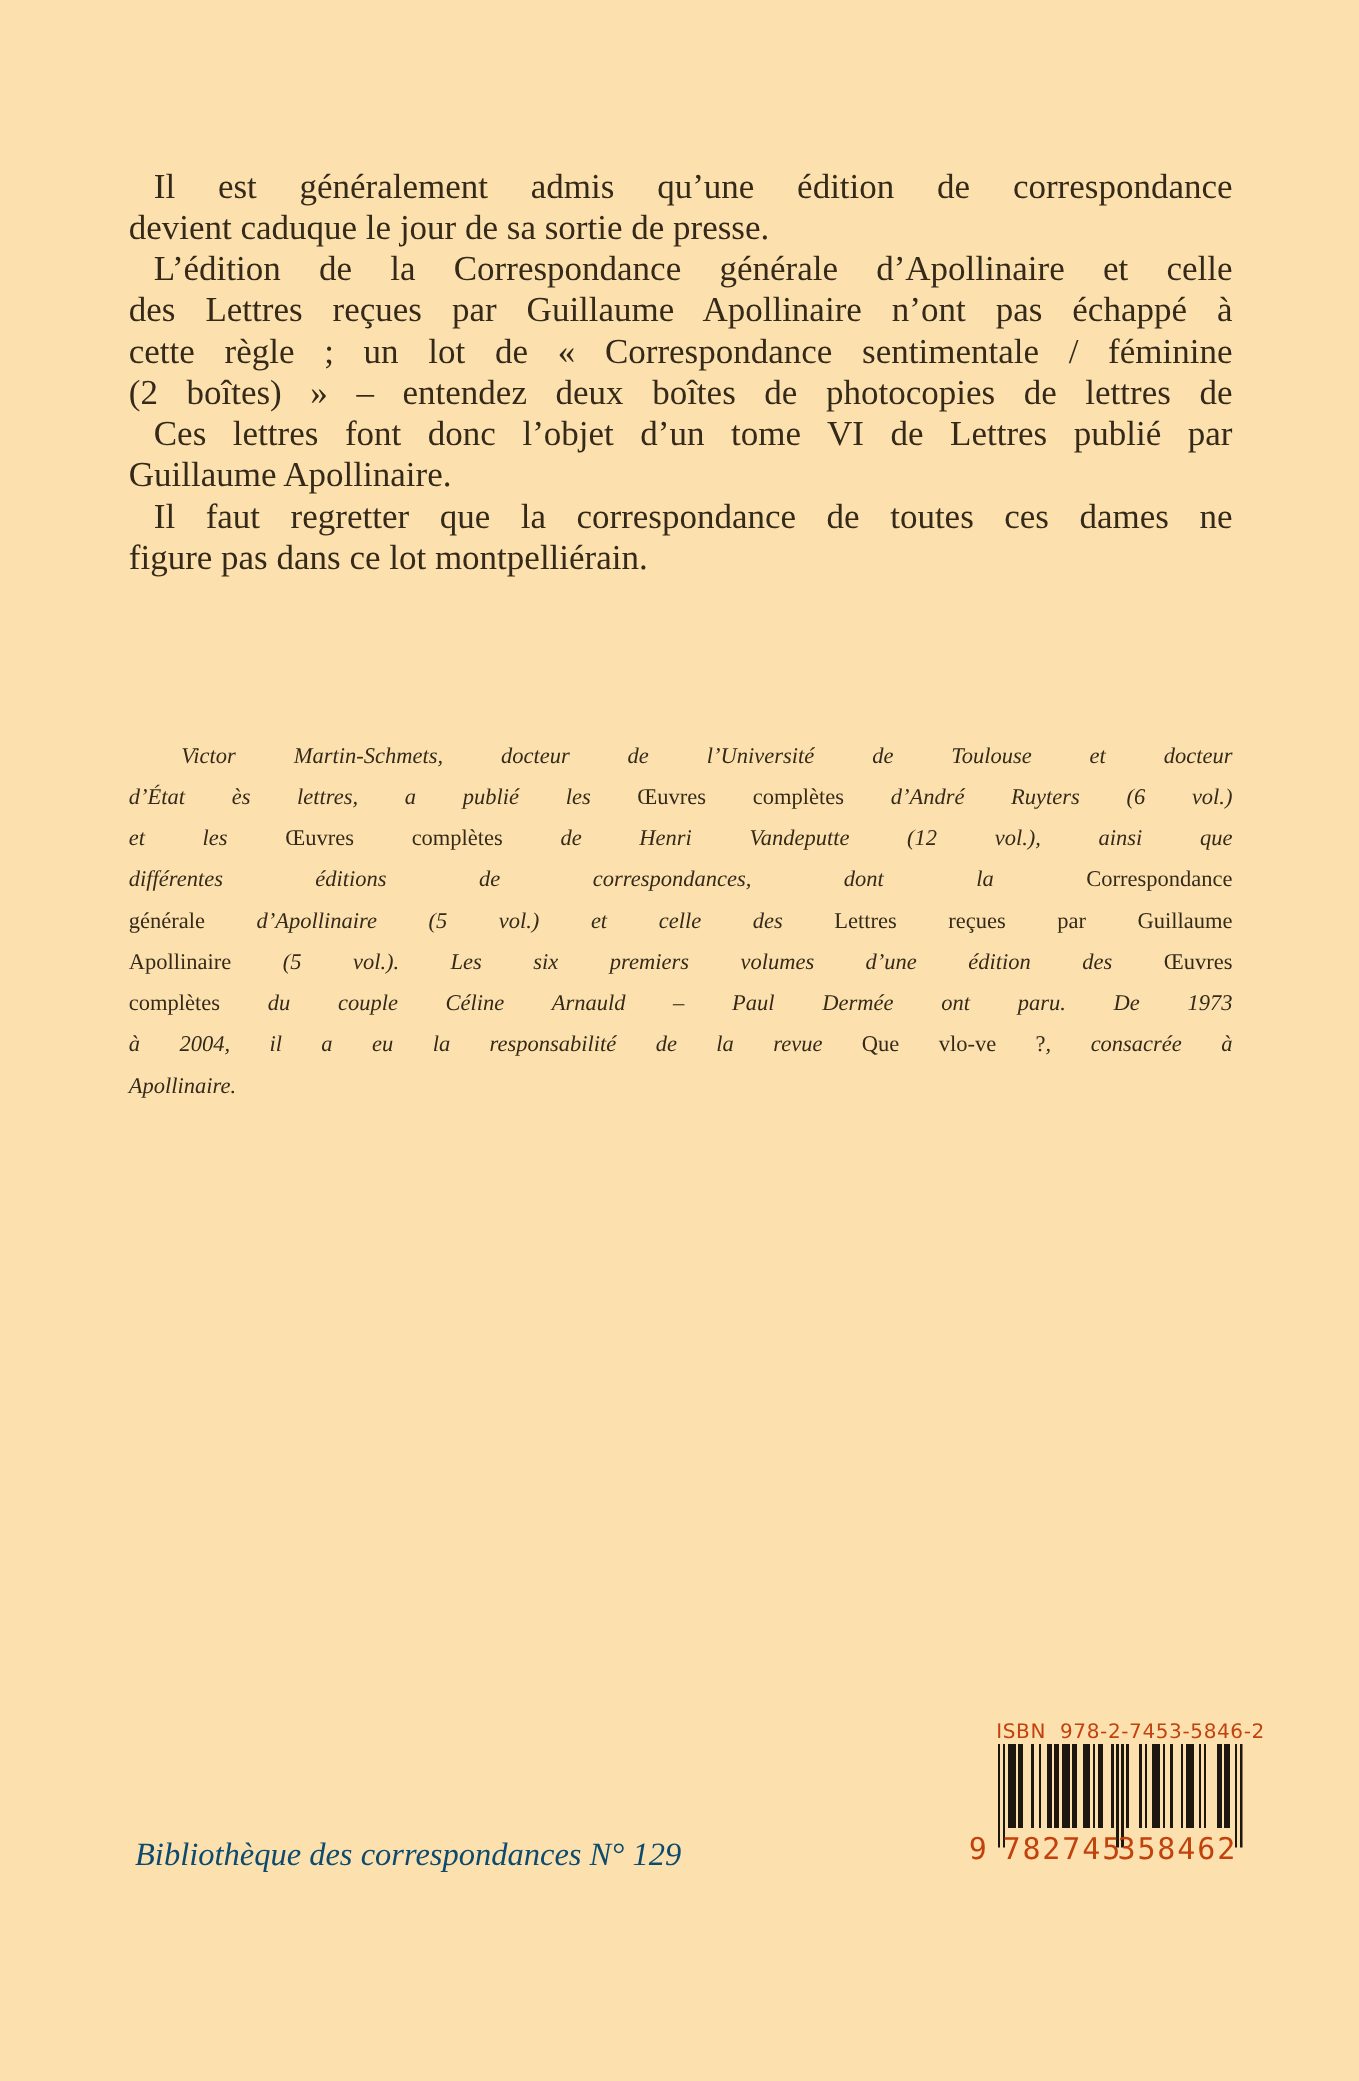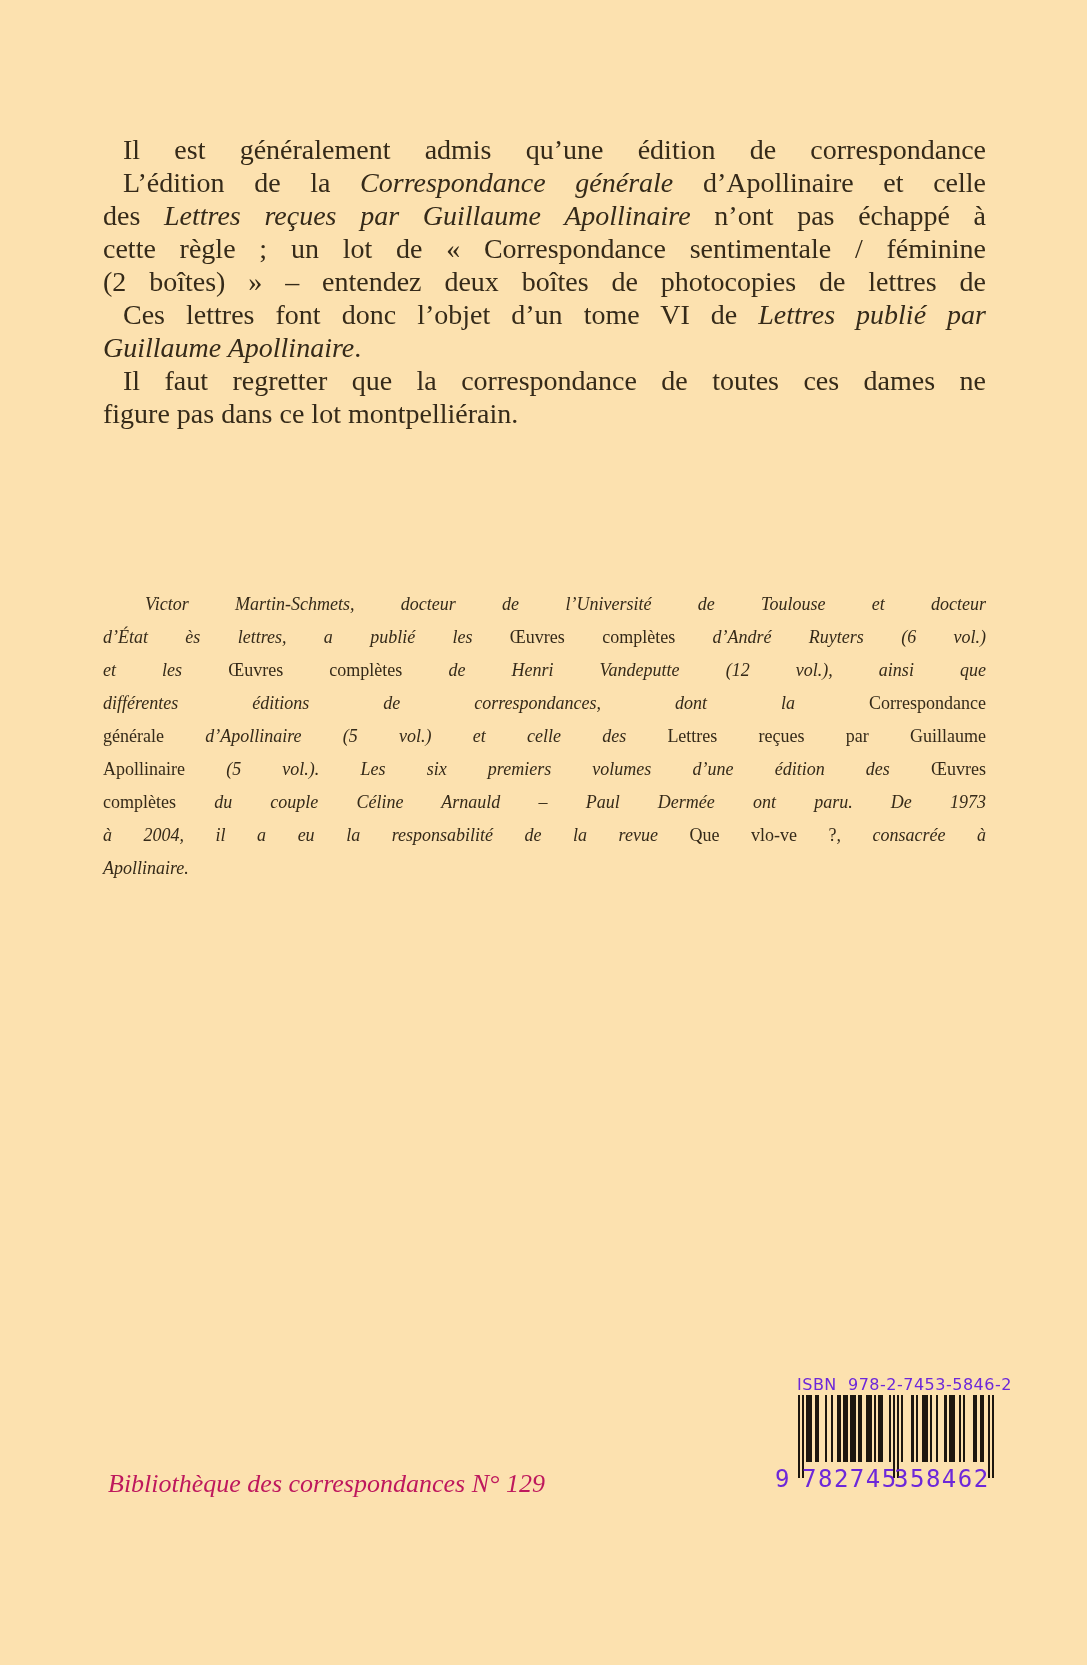"devient caduque le jour de" div.line { html: none -> <div><span>devient caduque le jour de sa sortie de presse.</span></div> }
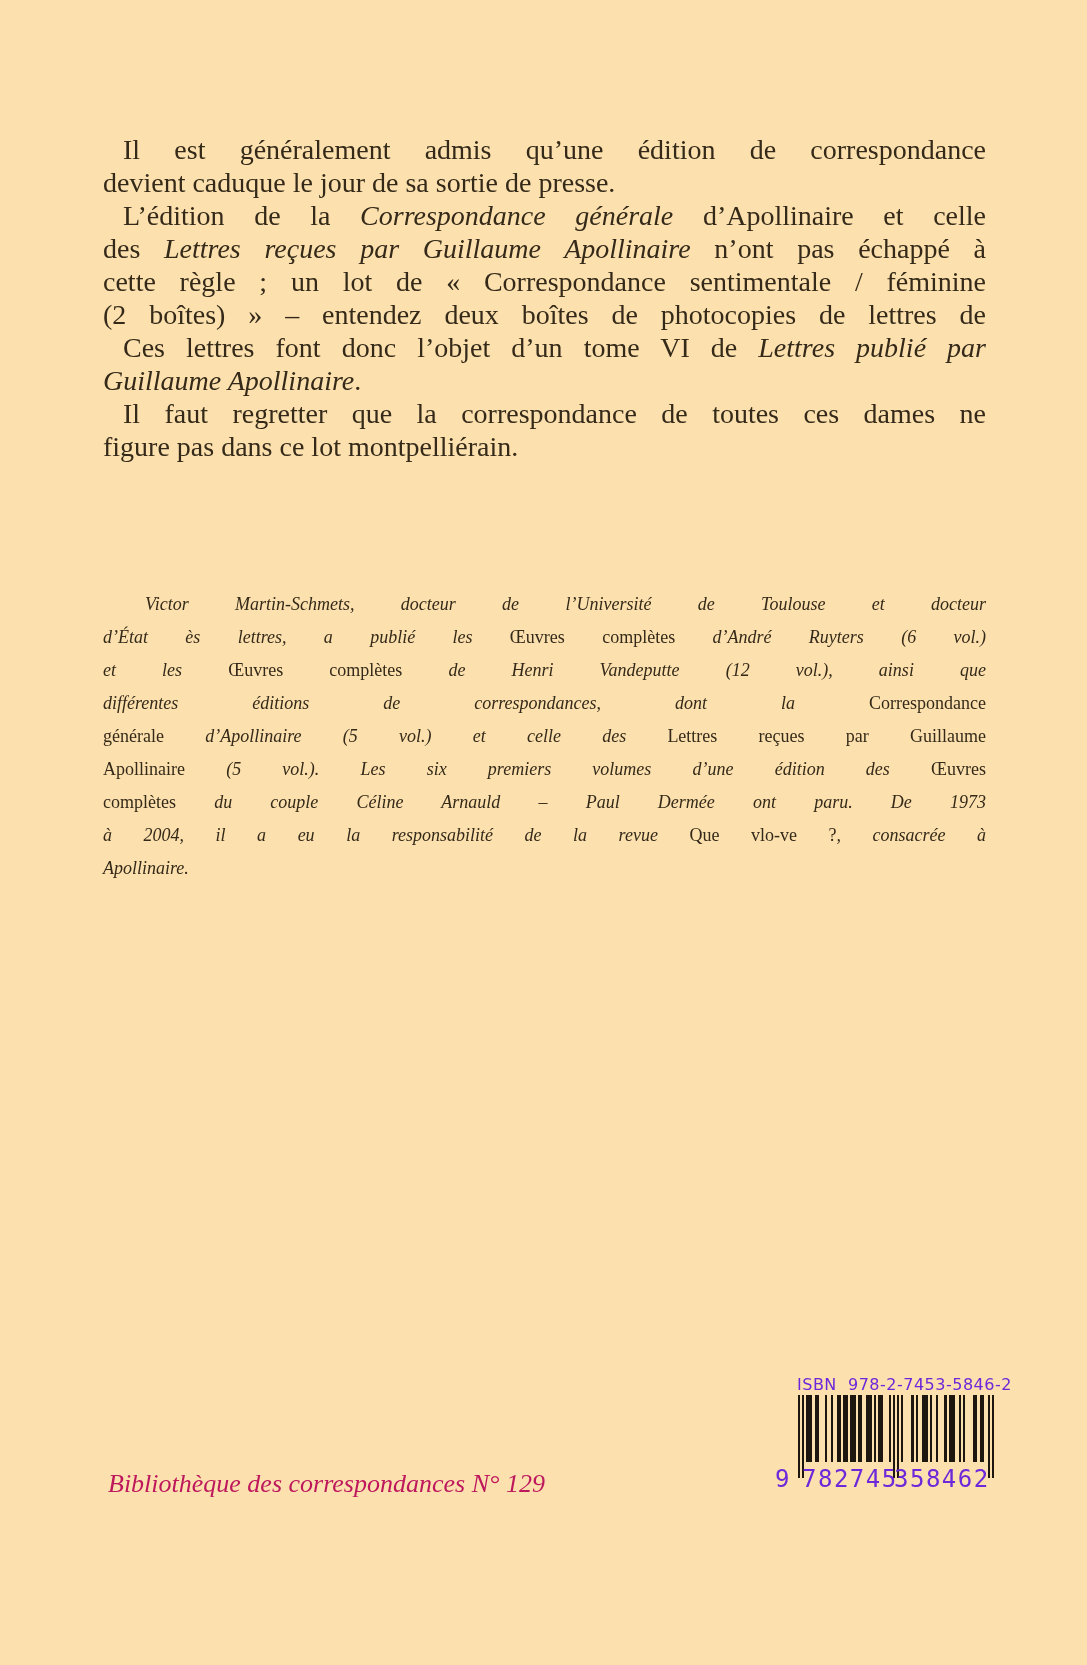"Correspondance générale" .seg-italic { font-style: italic -> none }
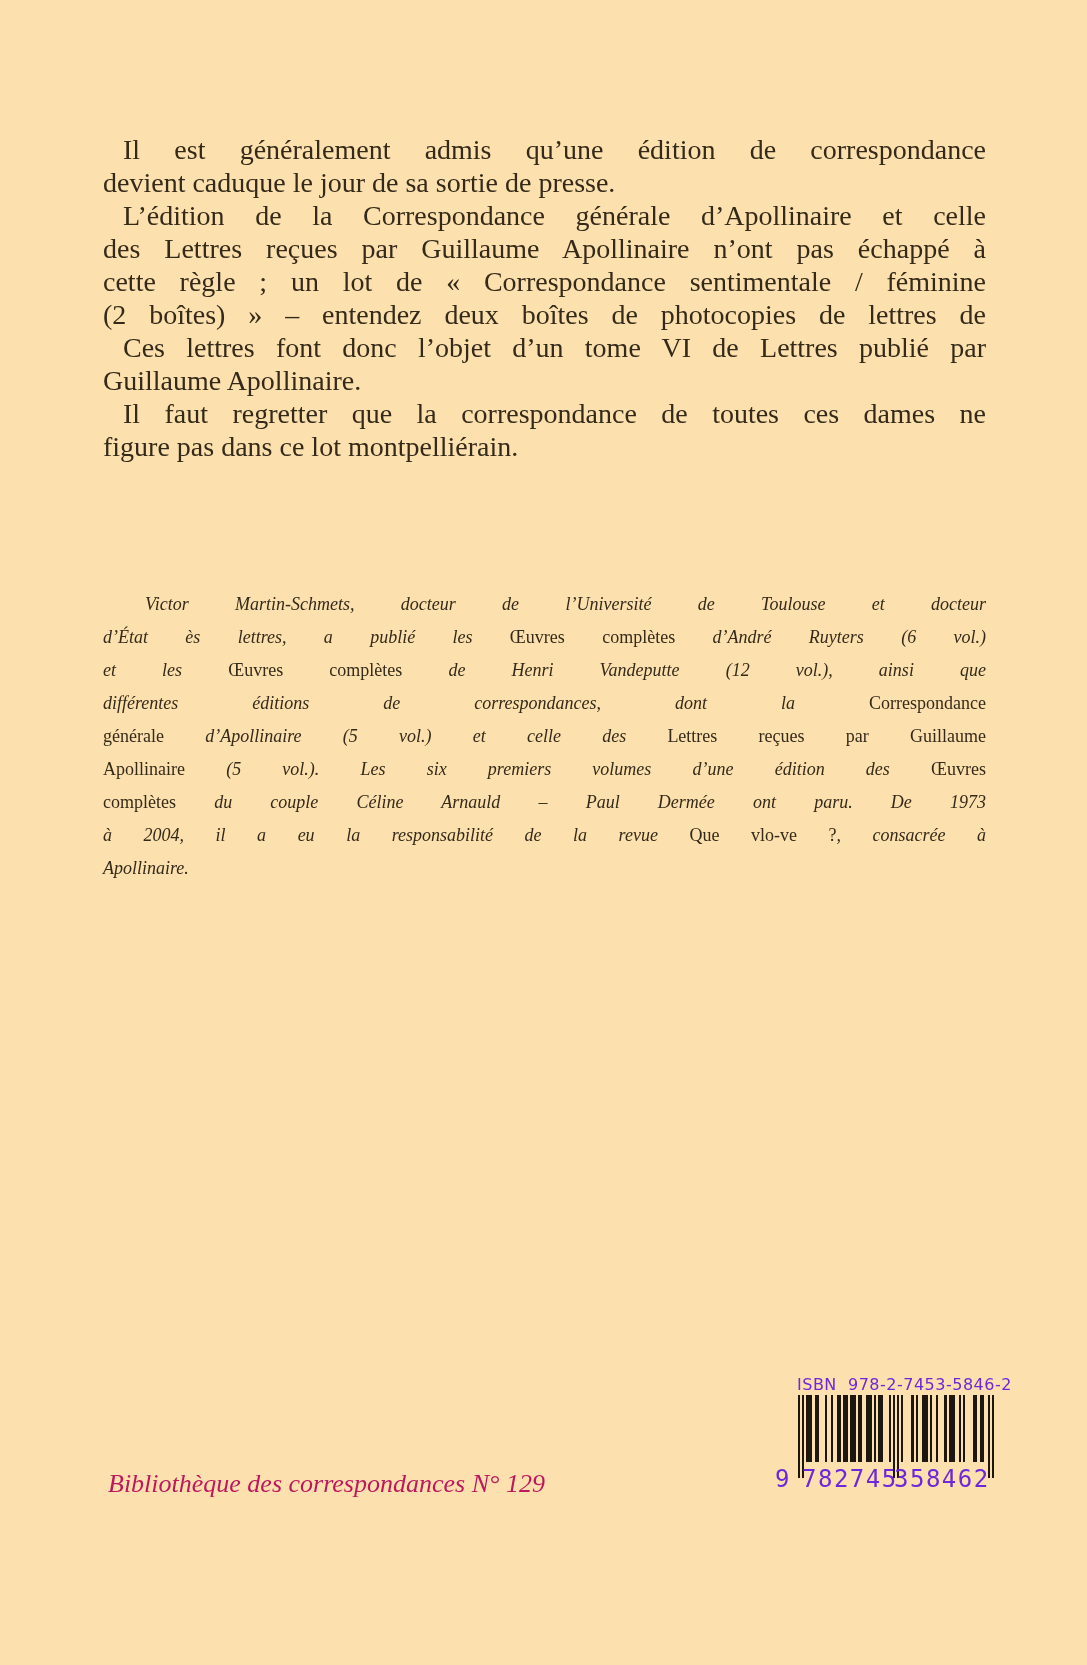"ISBN 978-2-7453-5846-2" .isbn-block { color: #6d28d9 -> #c2410c }
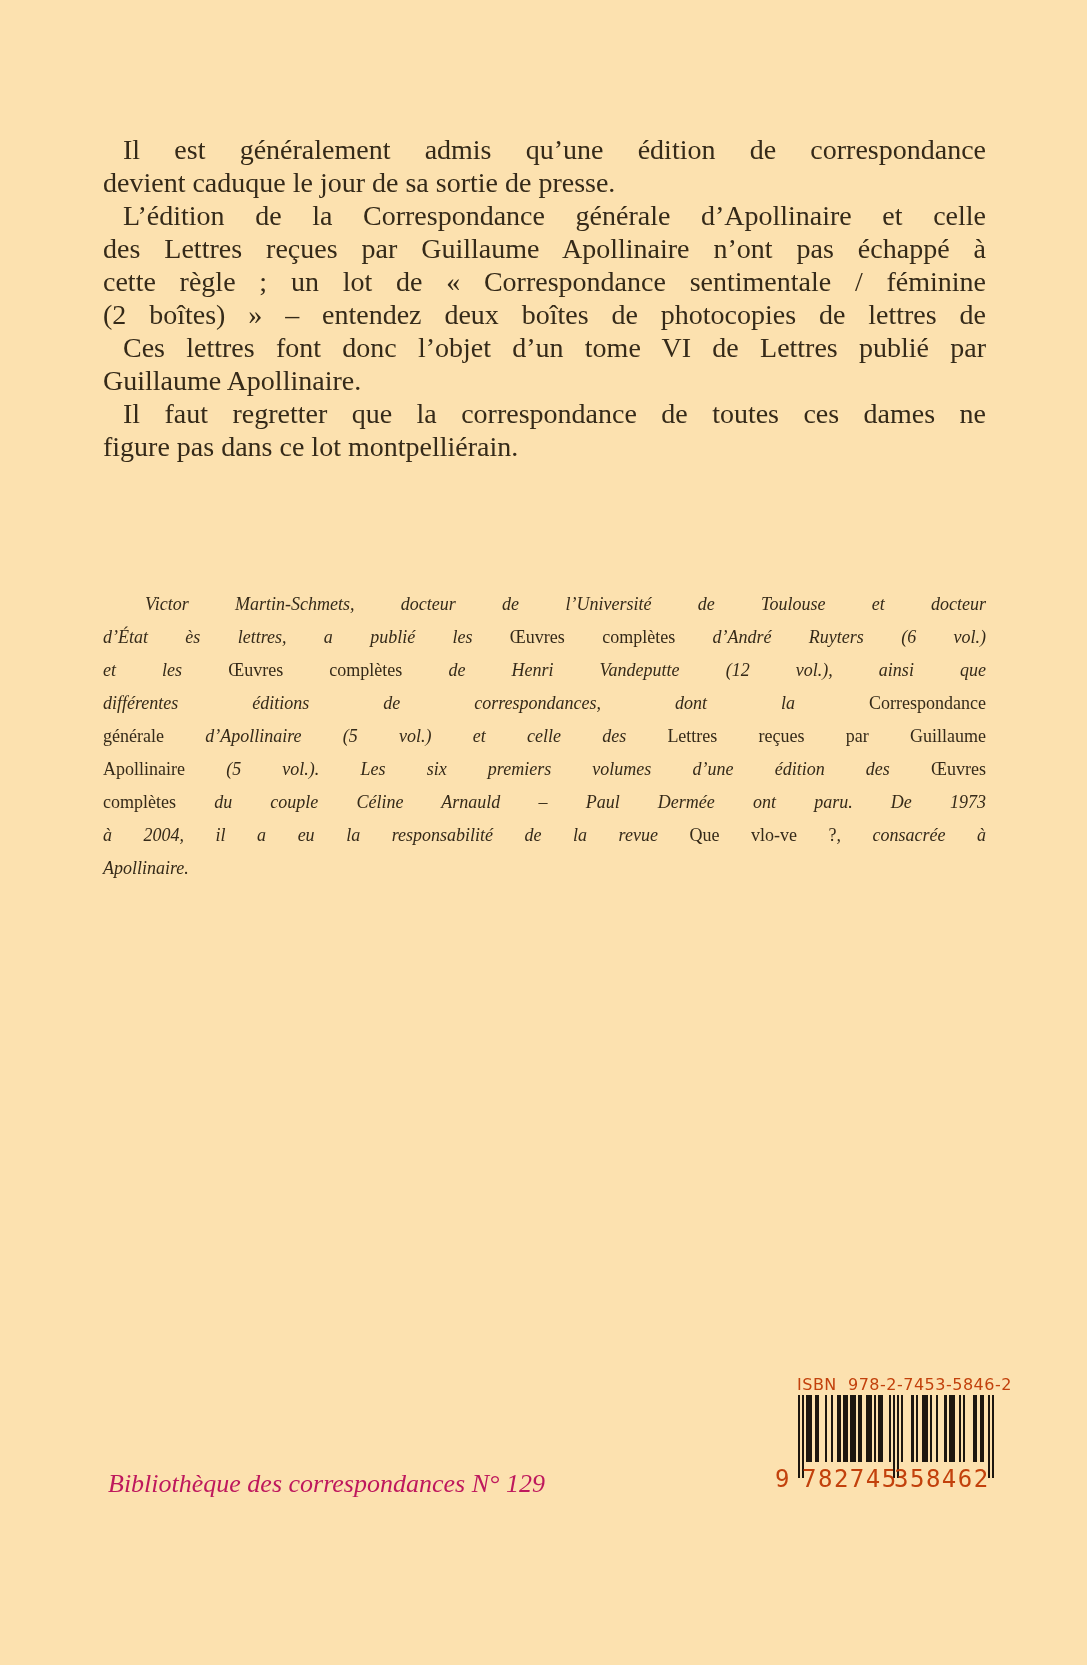"Bibliothèque des correspondances N° 129" .imprint { color: #be185d -> #0c4a6e }
